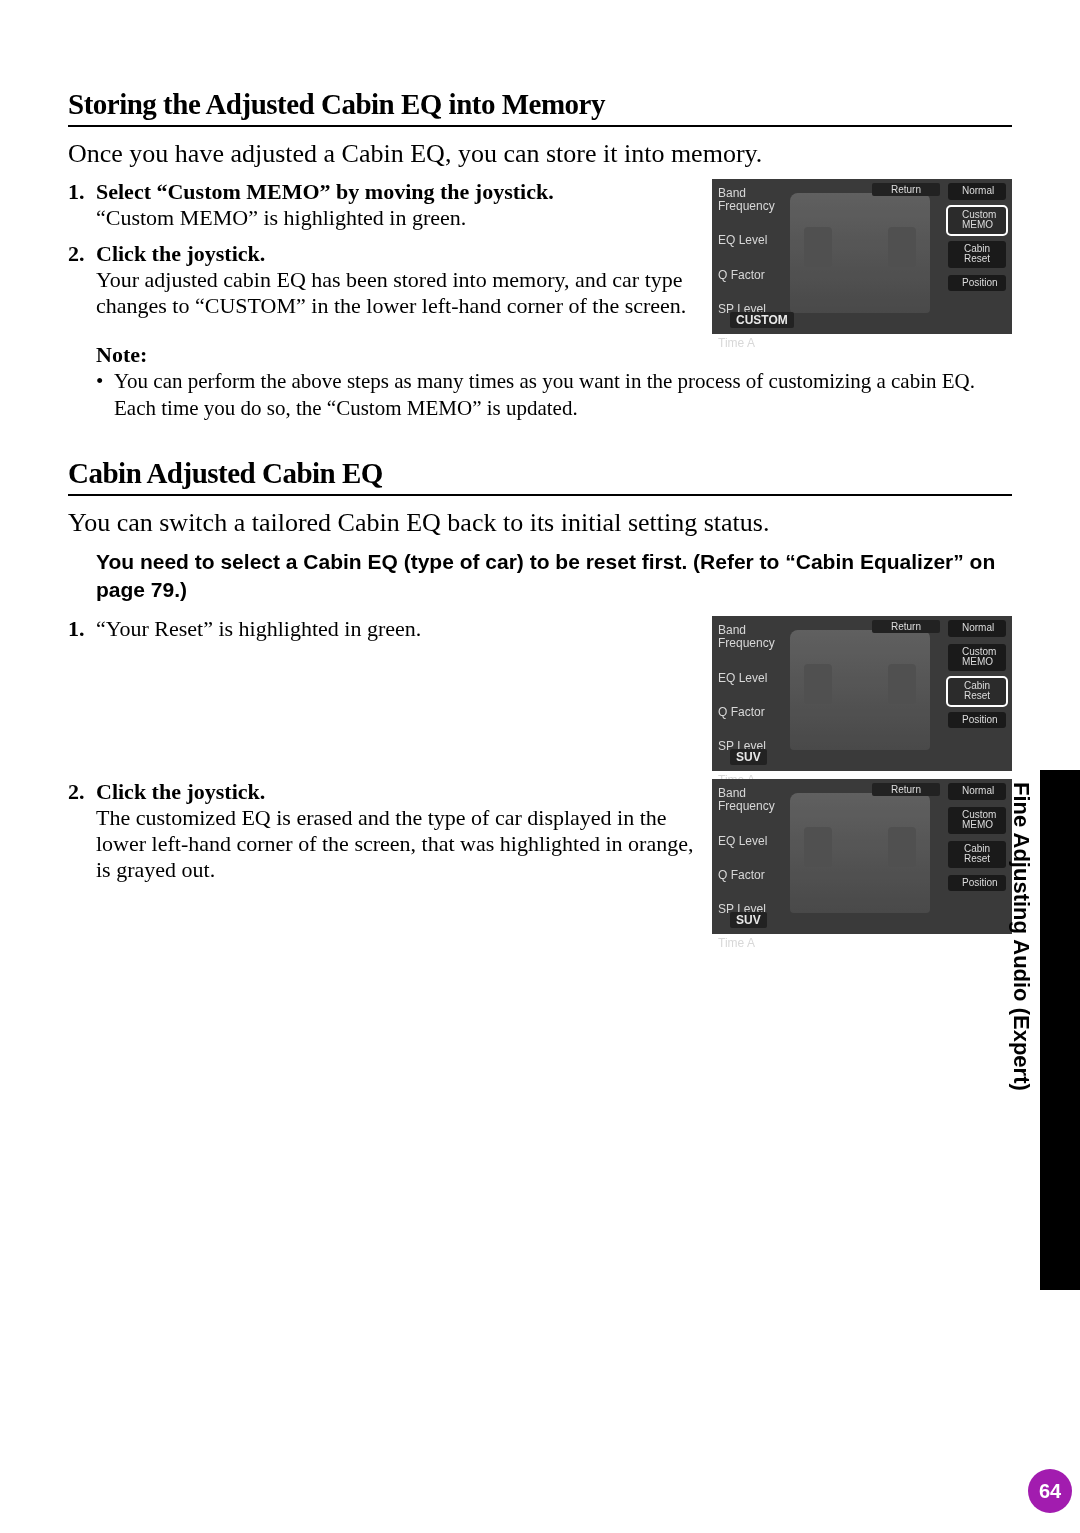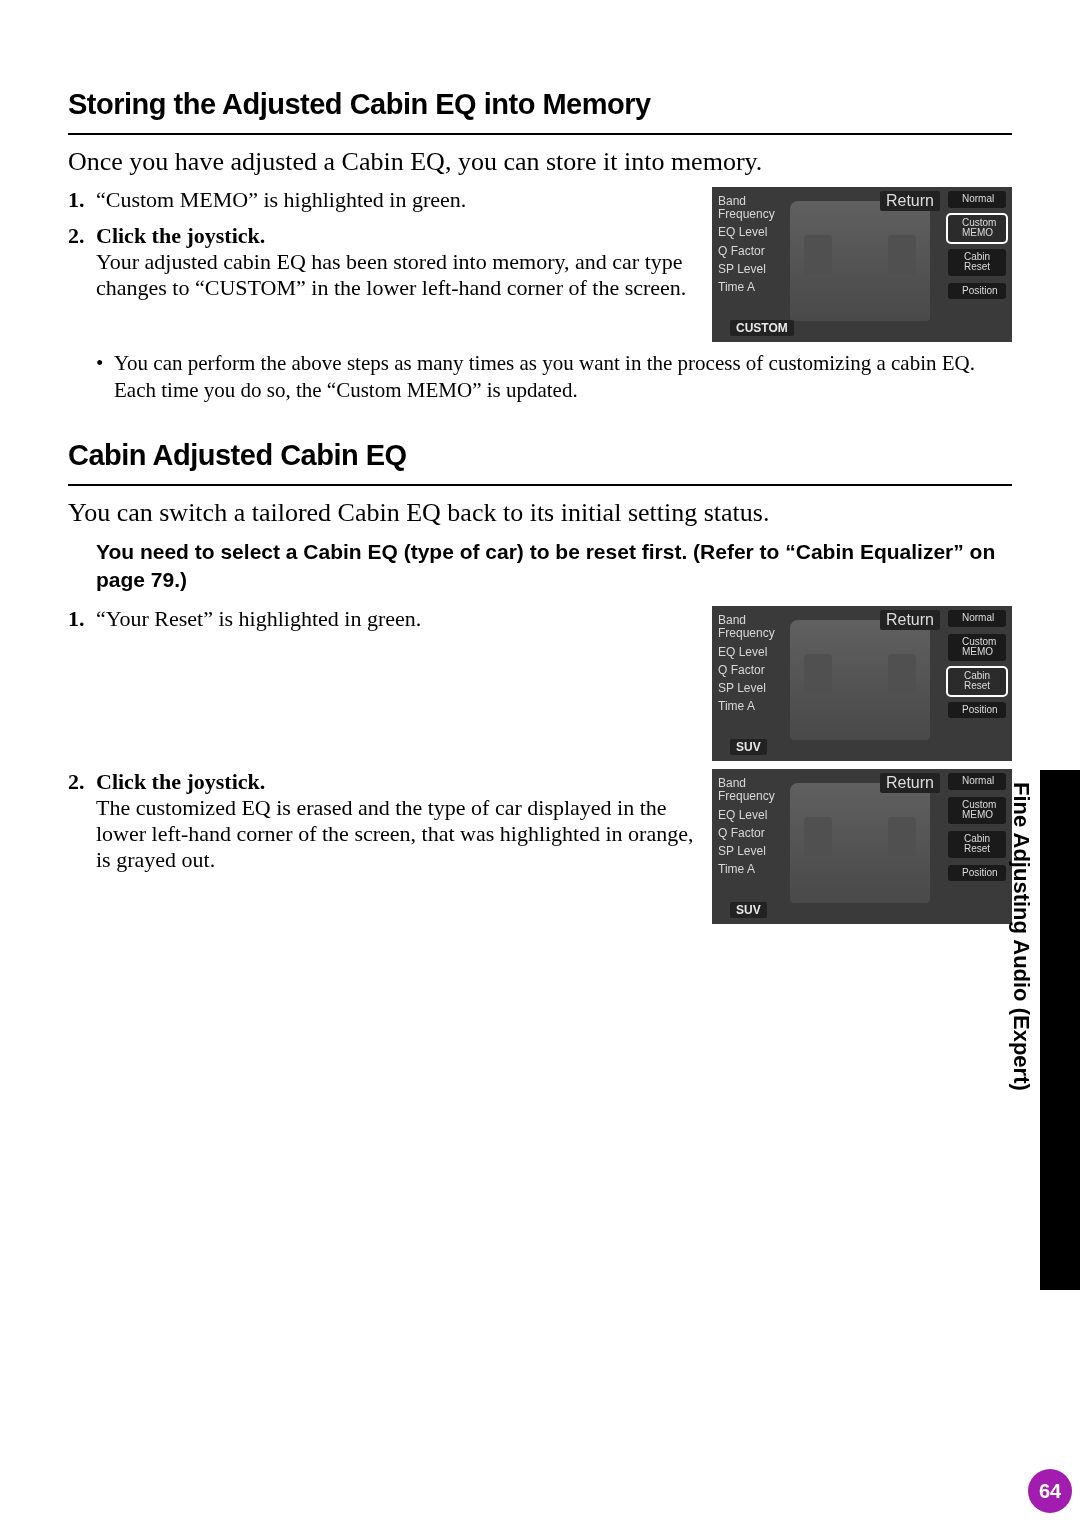"Storing the Adjusted Cabin EQ" .section-title { font-family: Liberation Sans, sans-serif -> Liberation Serif, serif; padding-bottom: 12px -> 4px }
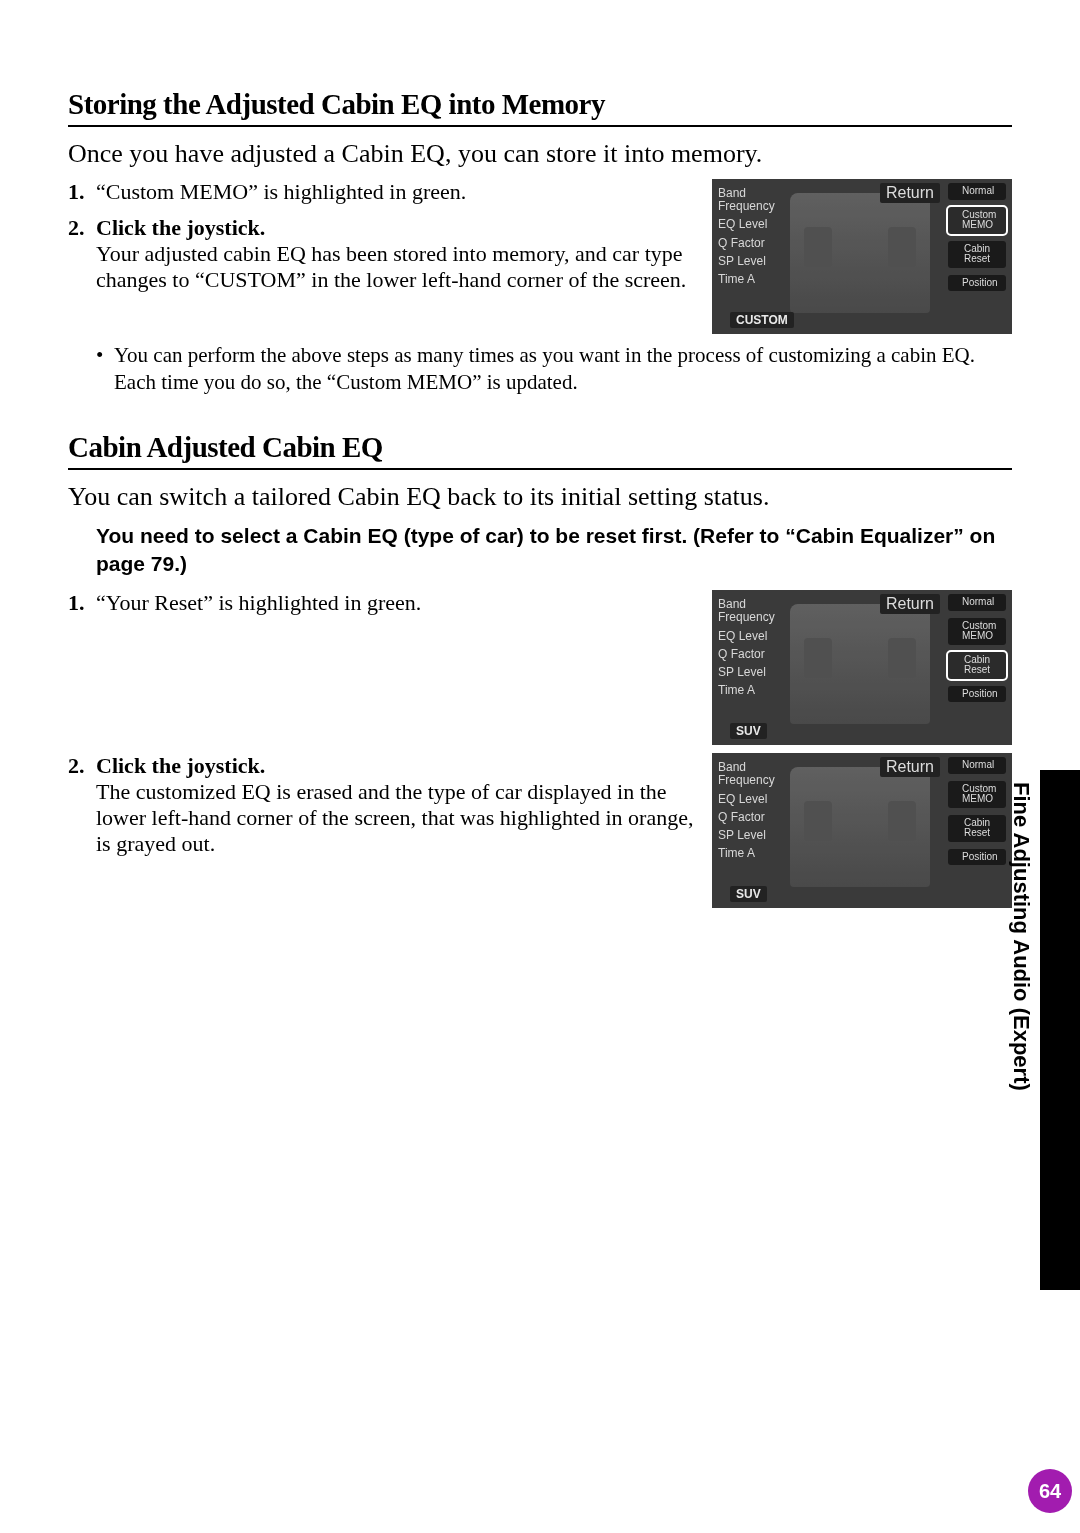"Select “Custom MEMO” by moving" div.head { html: none -> <div>Select “Custom MEMO” by moving the joystick.</div> }
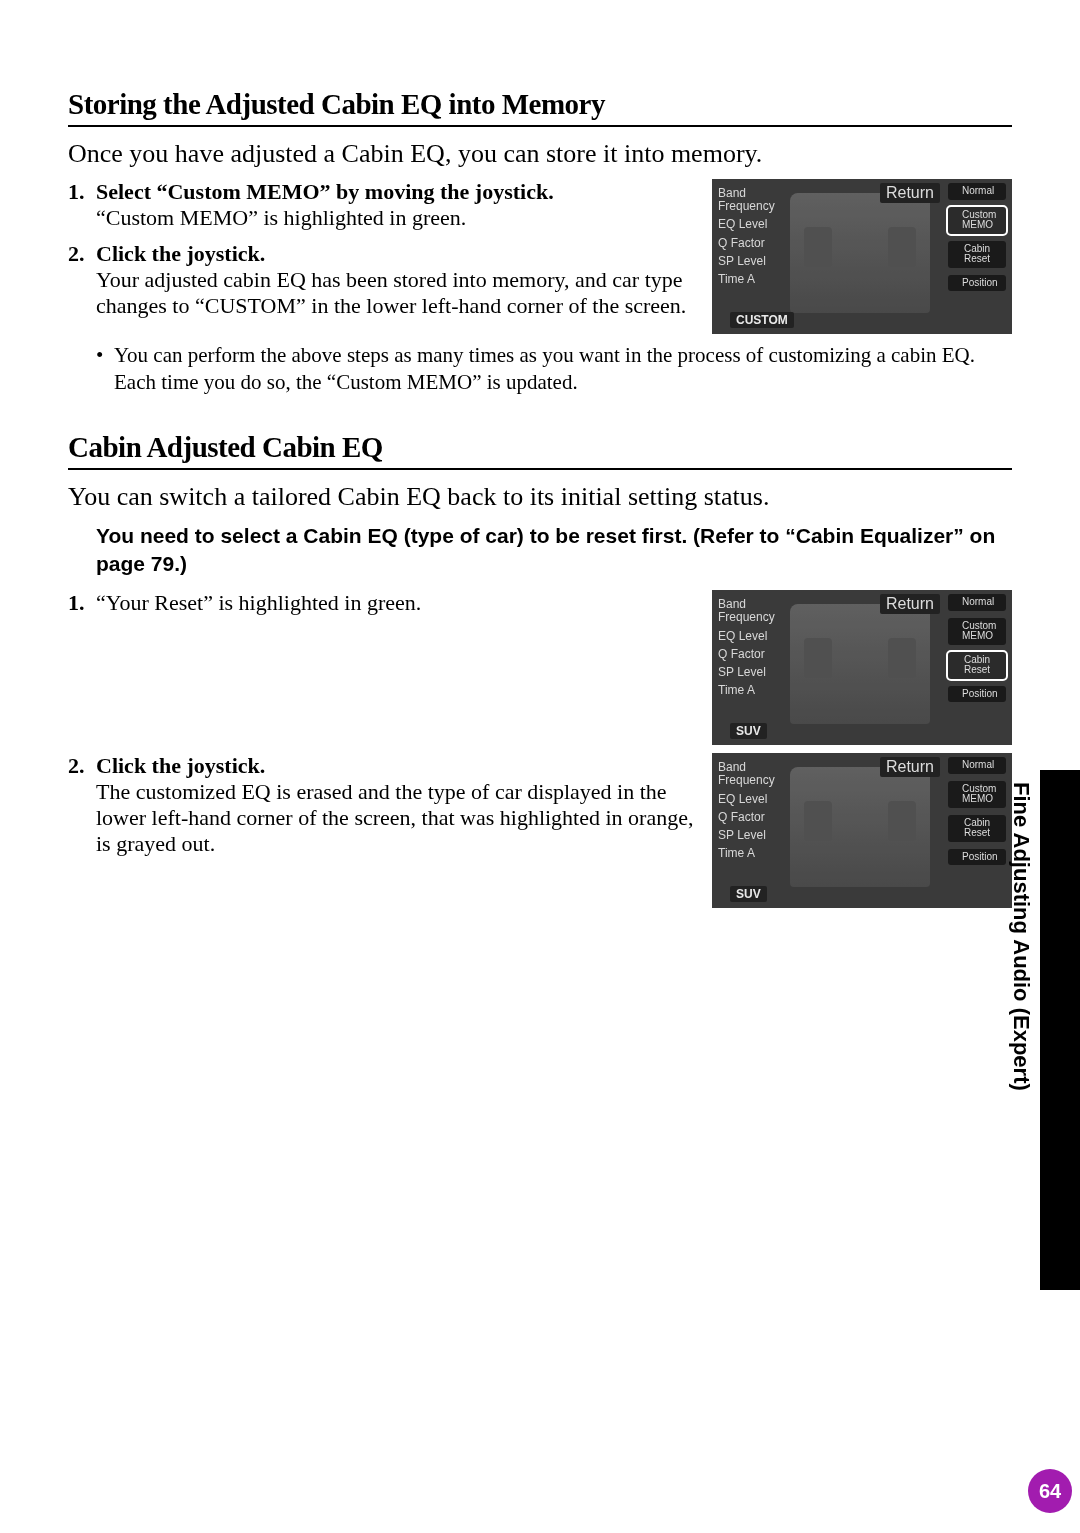"Band" .shot .labels { gap: 5px -> 21px }
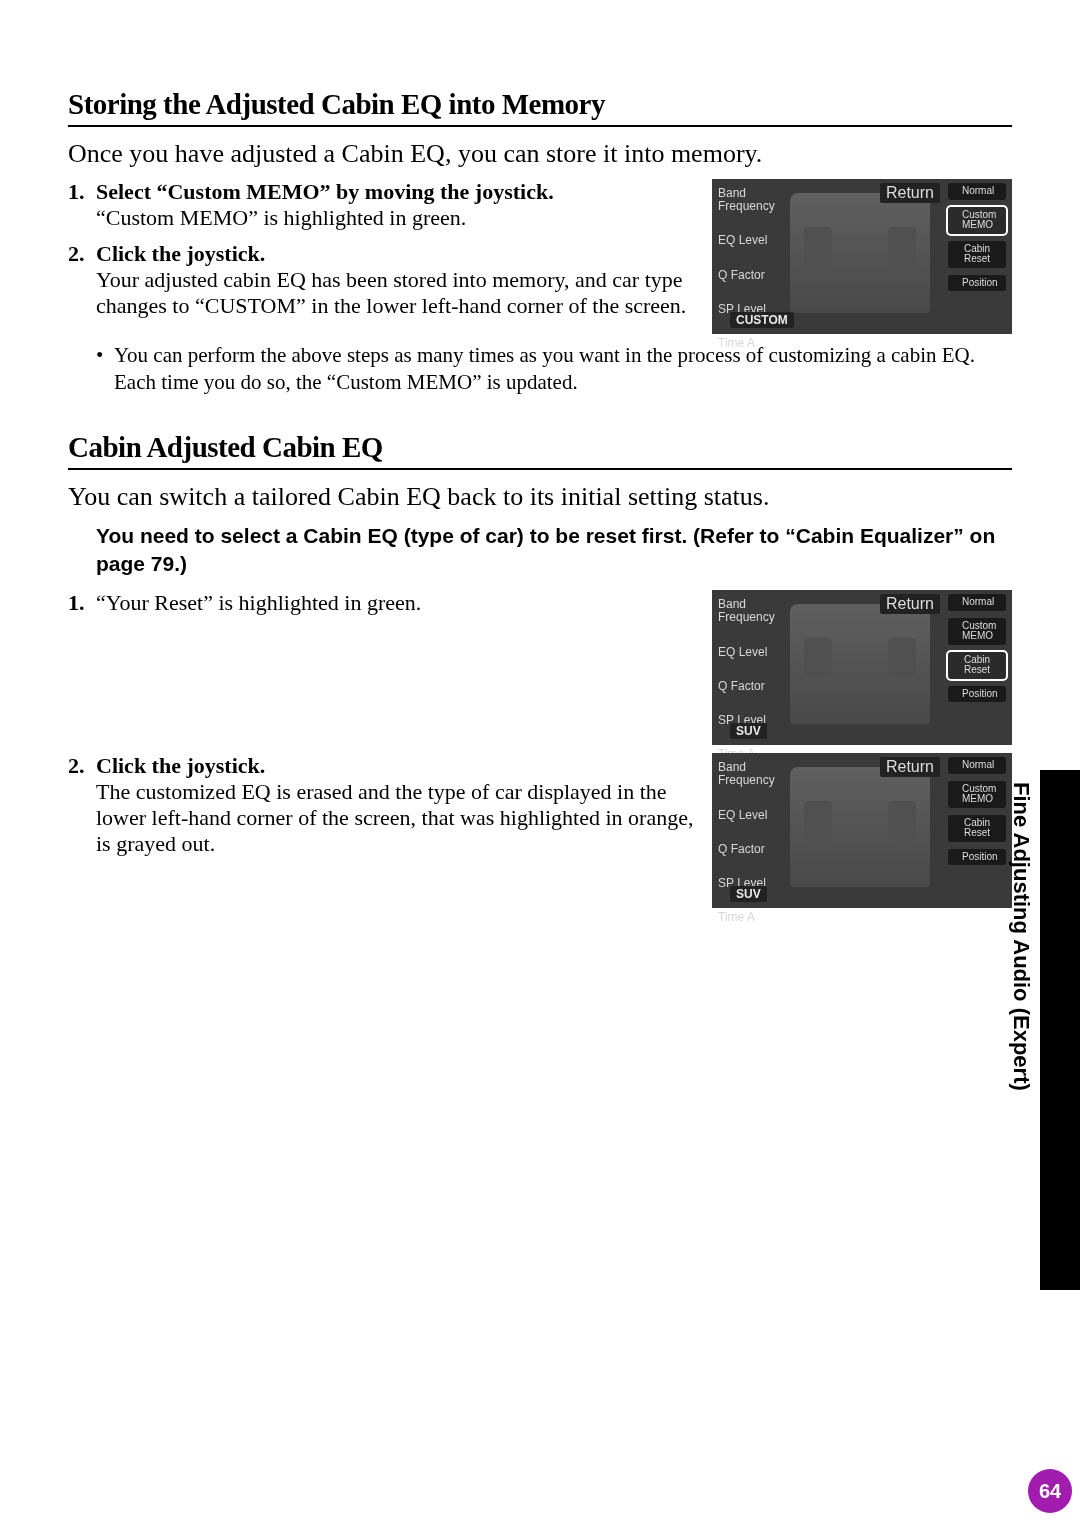"Return" .shot .return { font-size: 16px -> 10px; padding: 1px 6px -> 1px 19px }
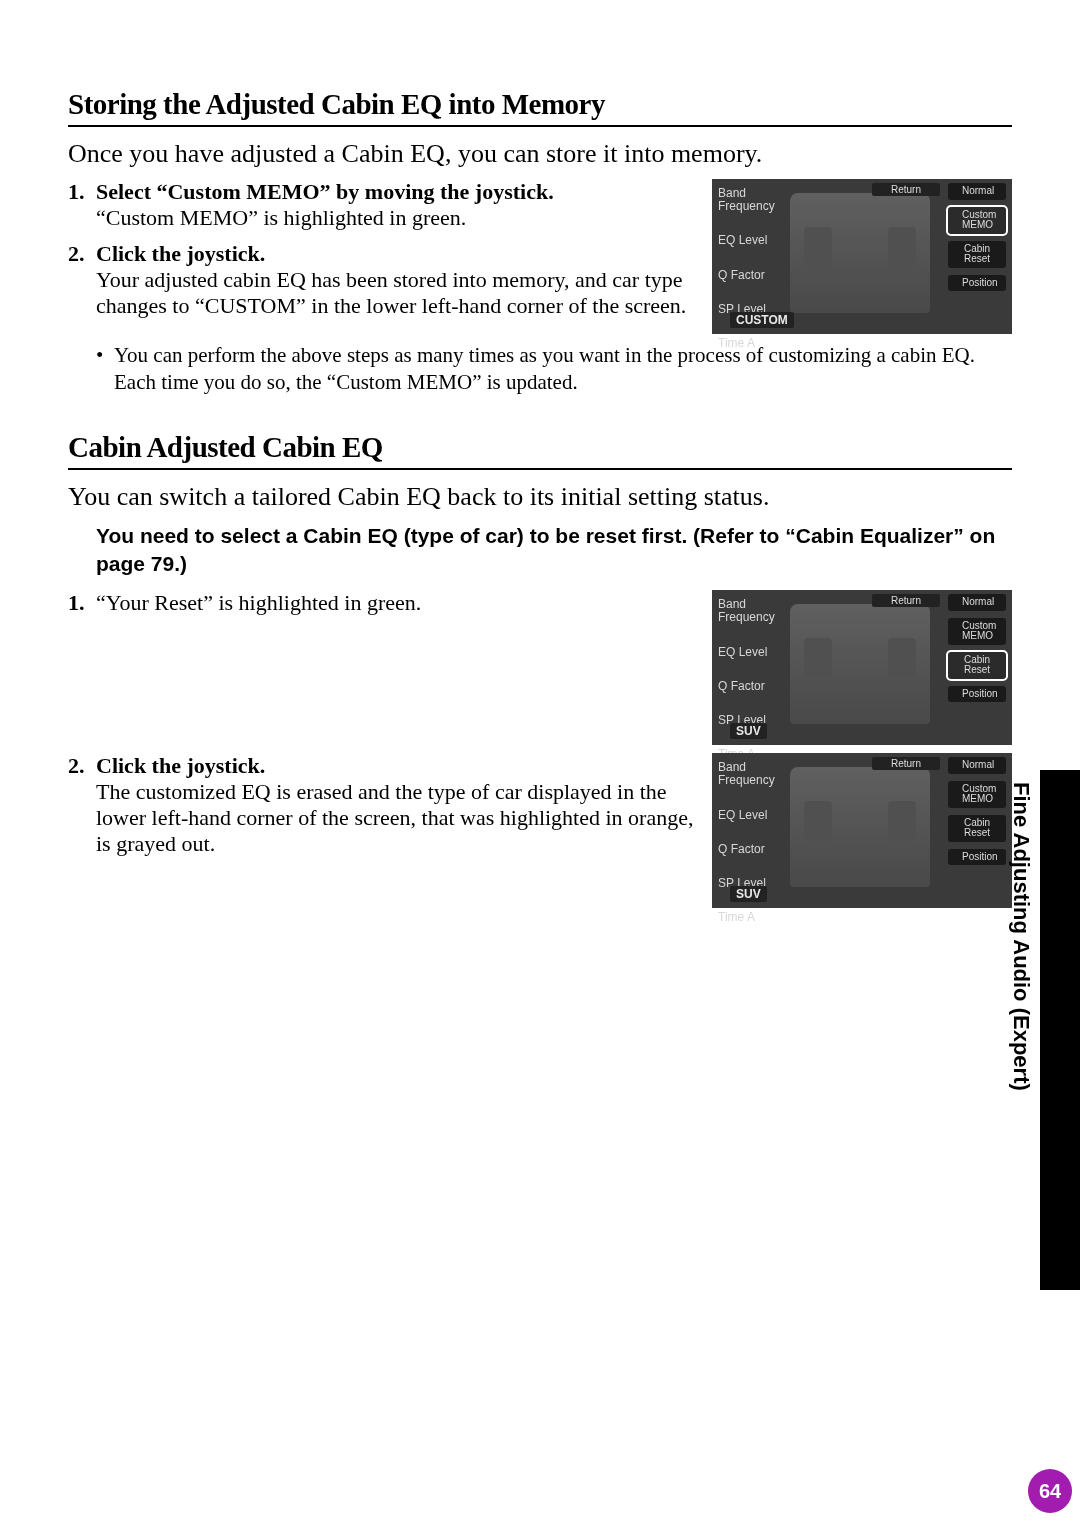"Note:" p.note-label { html: none -> <p>Note:</p> }
